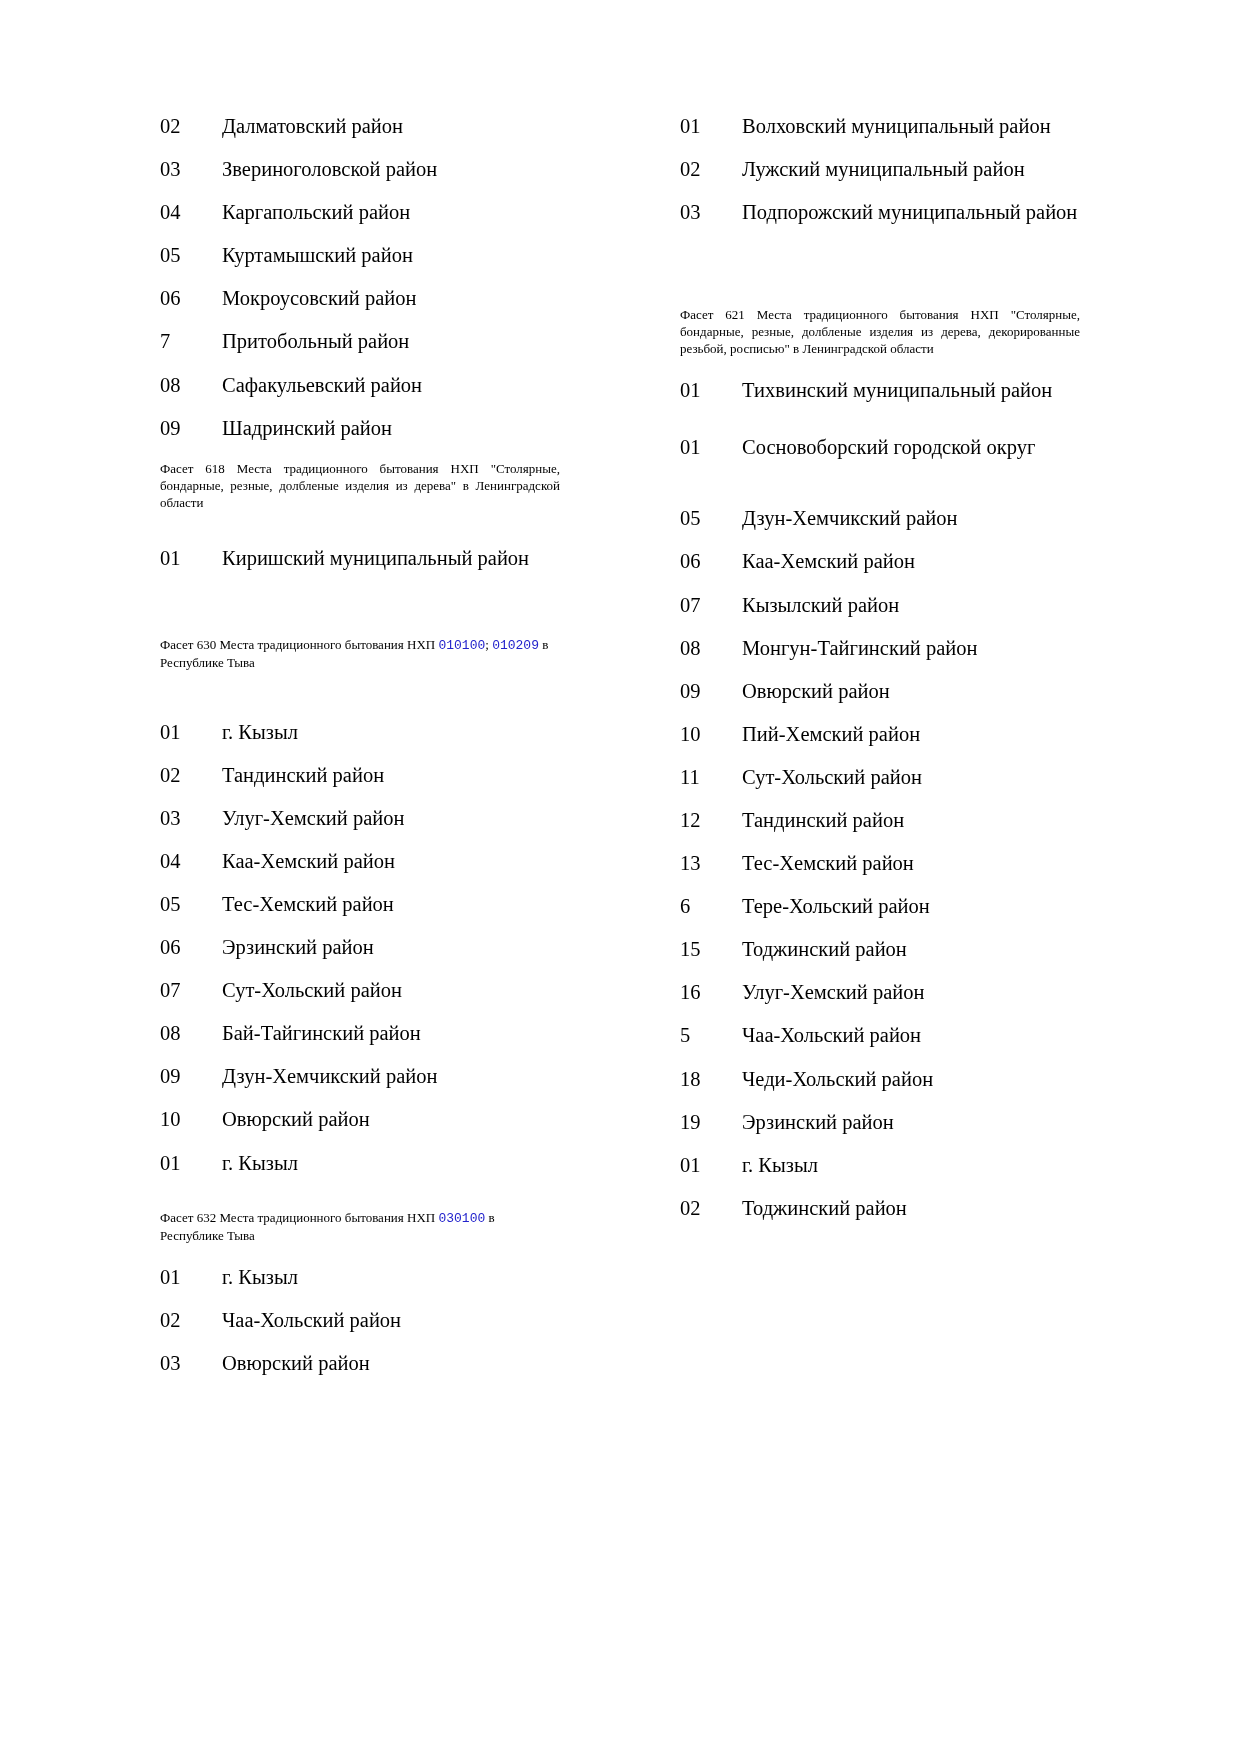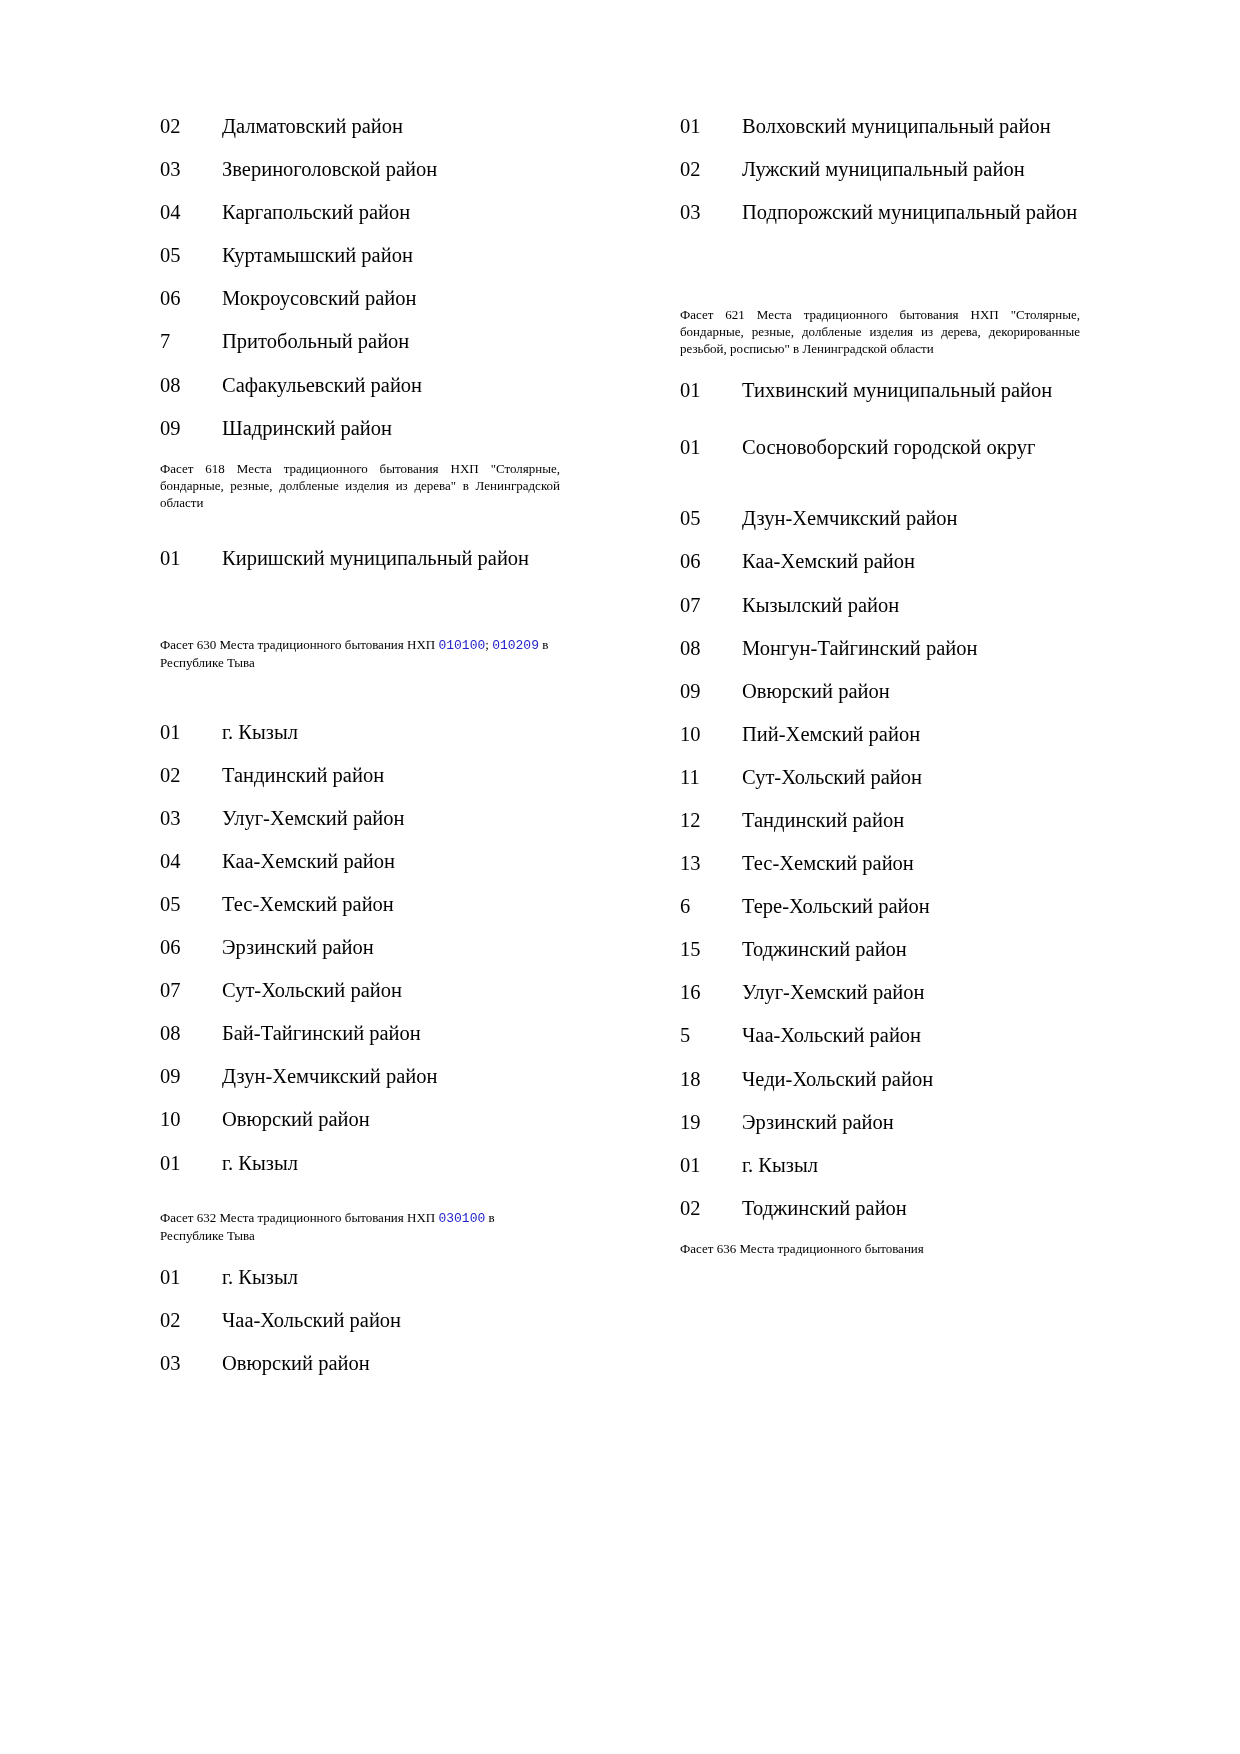"Фасет 636 Места традиционного бытования" p.facet { html: <p>Фасет 636 Места традиционного бытования</p> -> none }
